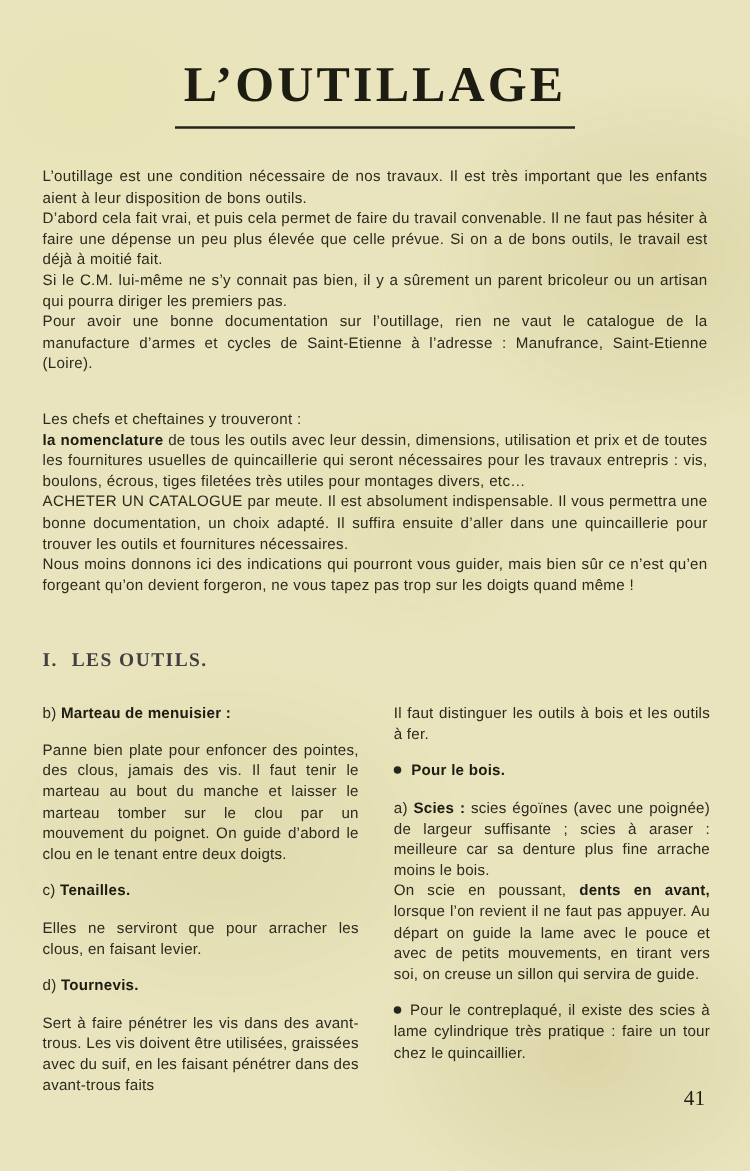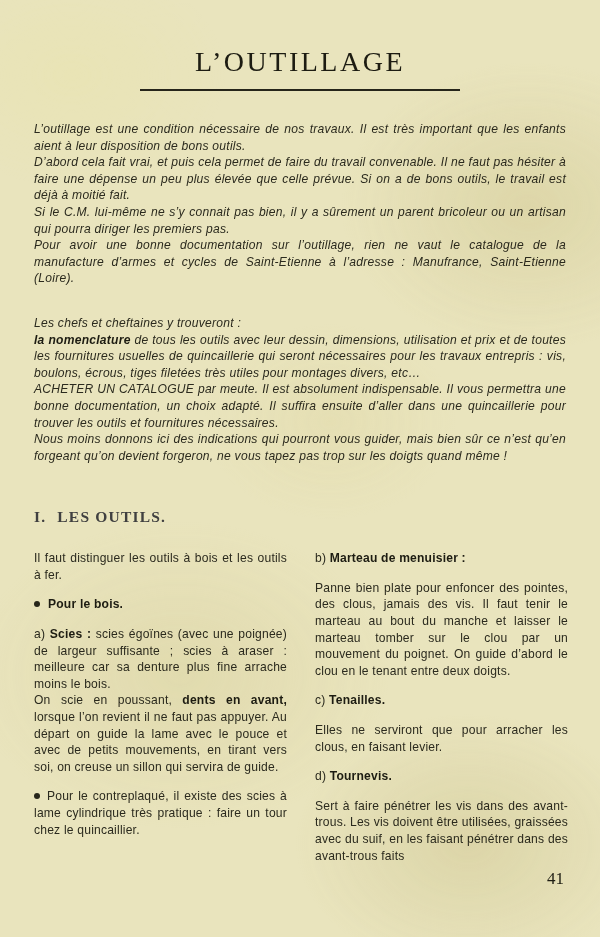"L’OUTILLAGE" .doc-title { font-size: 28px -> 40px; font-weight: 400 -> 700 }
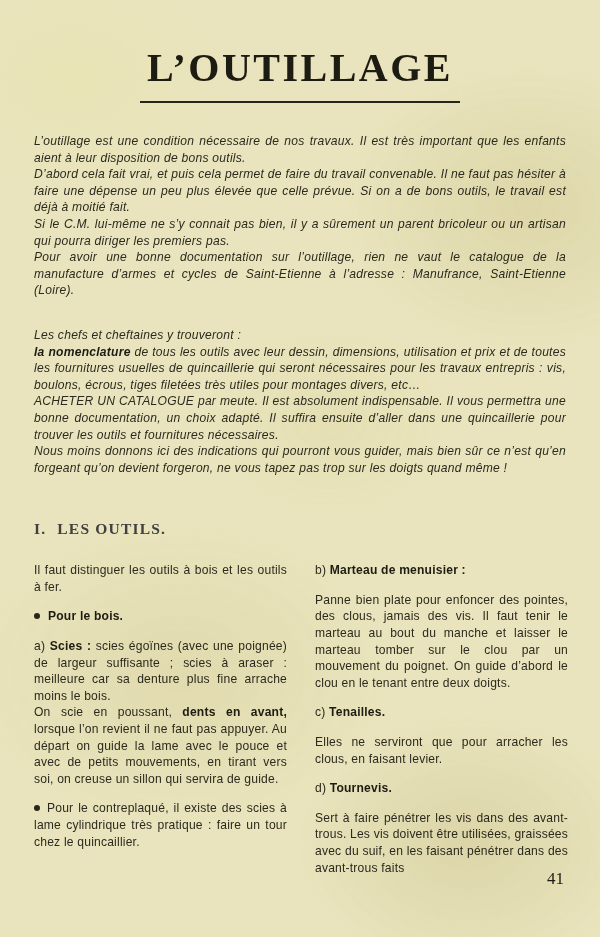"L’outillage est une condition nécessaire" .intro p { font-style: italic -> none }
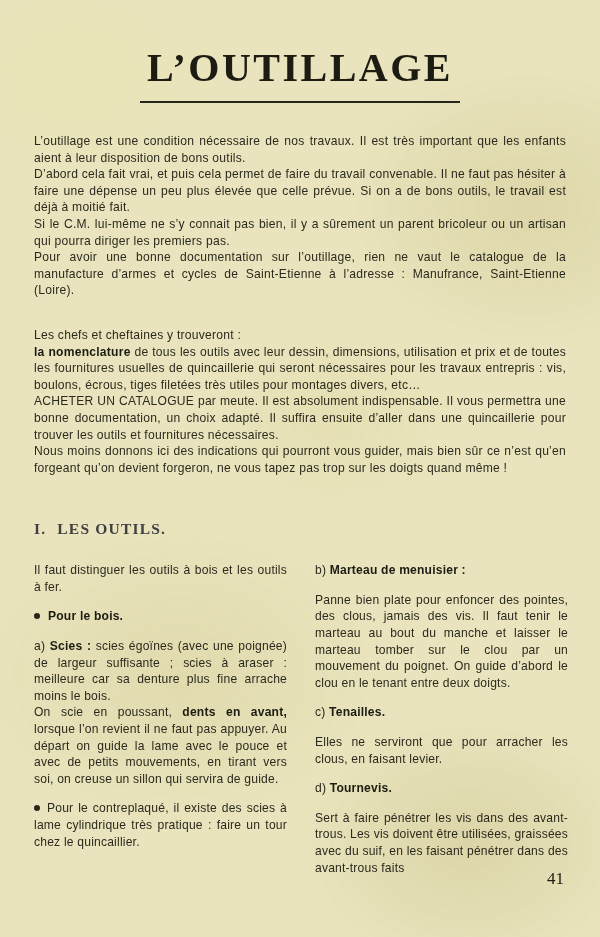"Il faut distinguer les outils" div.col { order: before "b) Marteau de menuisier :" -> after "b) Marteau de menuisier :" }
